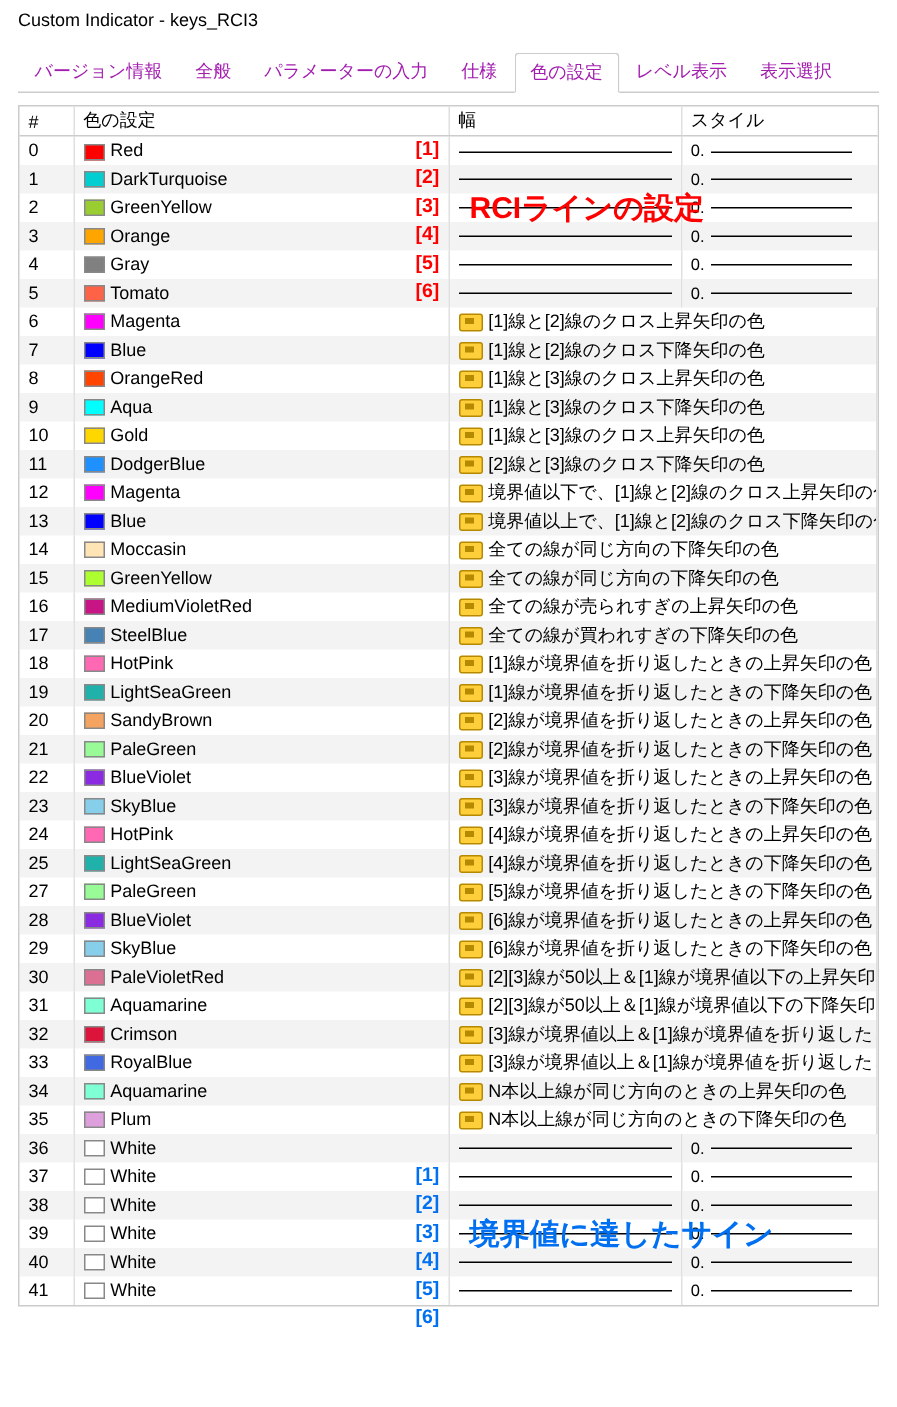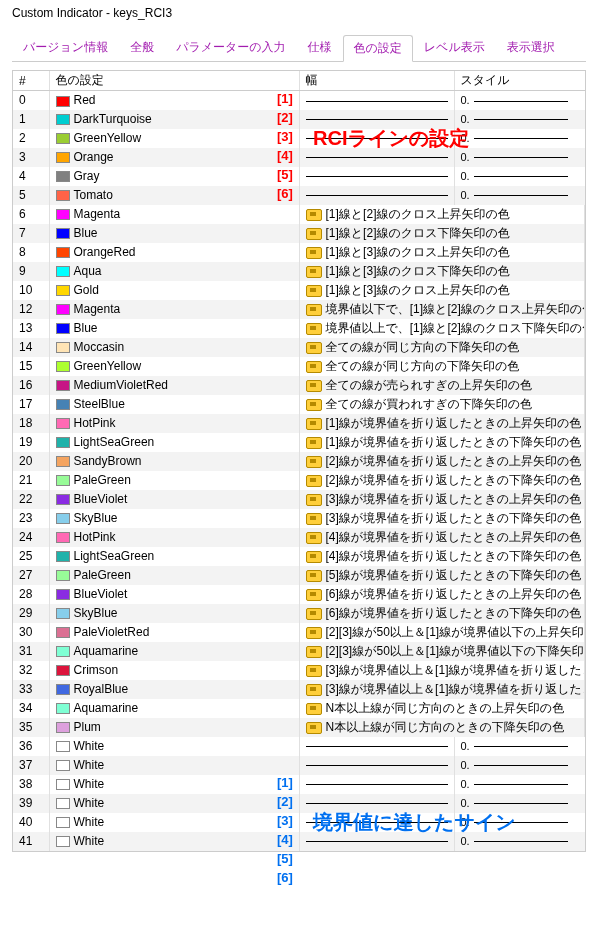"11" tr { html: none -> <tr> <td>11</td> <td><span></span><span>DodgerBlue</span></td> <td><span></span><span>[2]線と[3]線のクロス下降矢印の色</span></td> </tr> }
